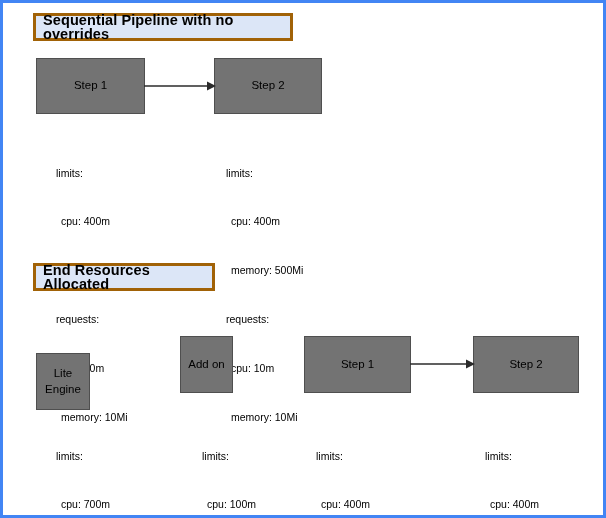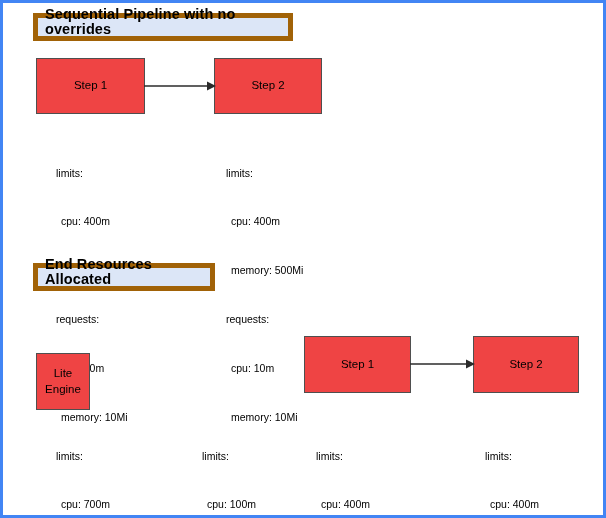"Sequential Pipeline with no overrides" .section-title { align-items: flex-end -> center; border: 5px solid #a16207 -> 3px solid #a16207 }
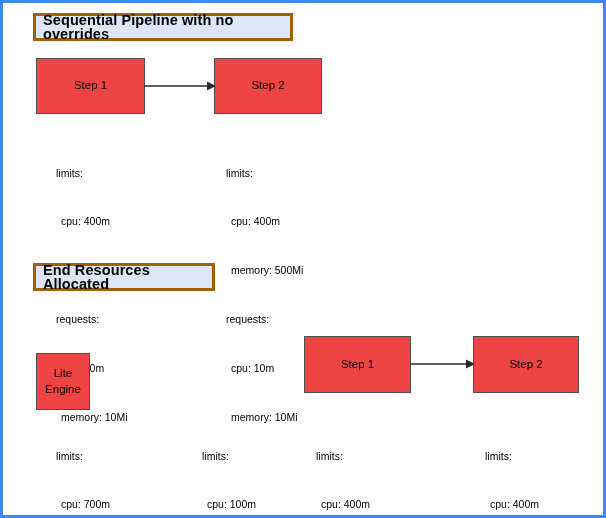"Step 1" .node { background: #ef4444 -> #737373 }
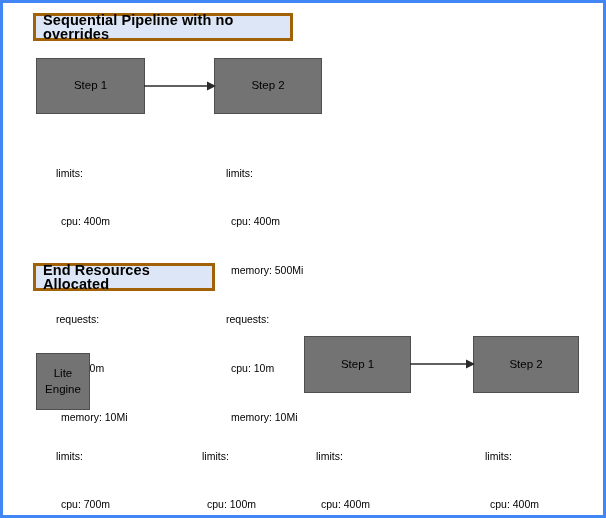"Add on" div.node { html: none -> <div> <span>Add on</span> </div> }
